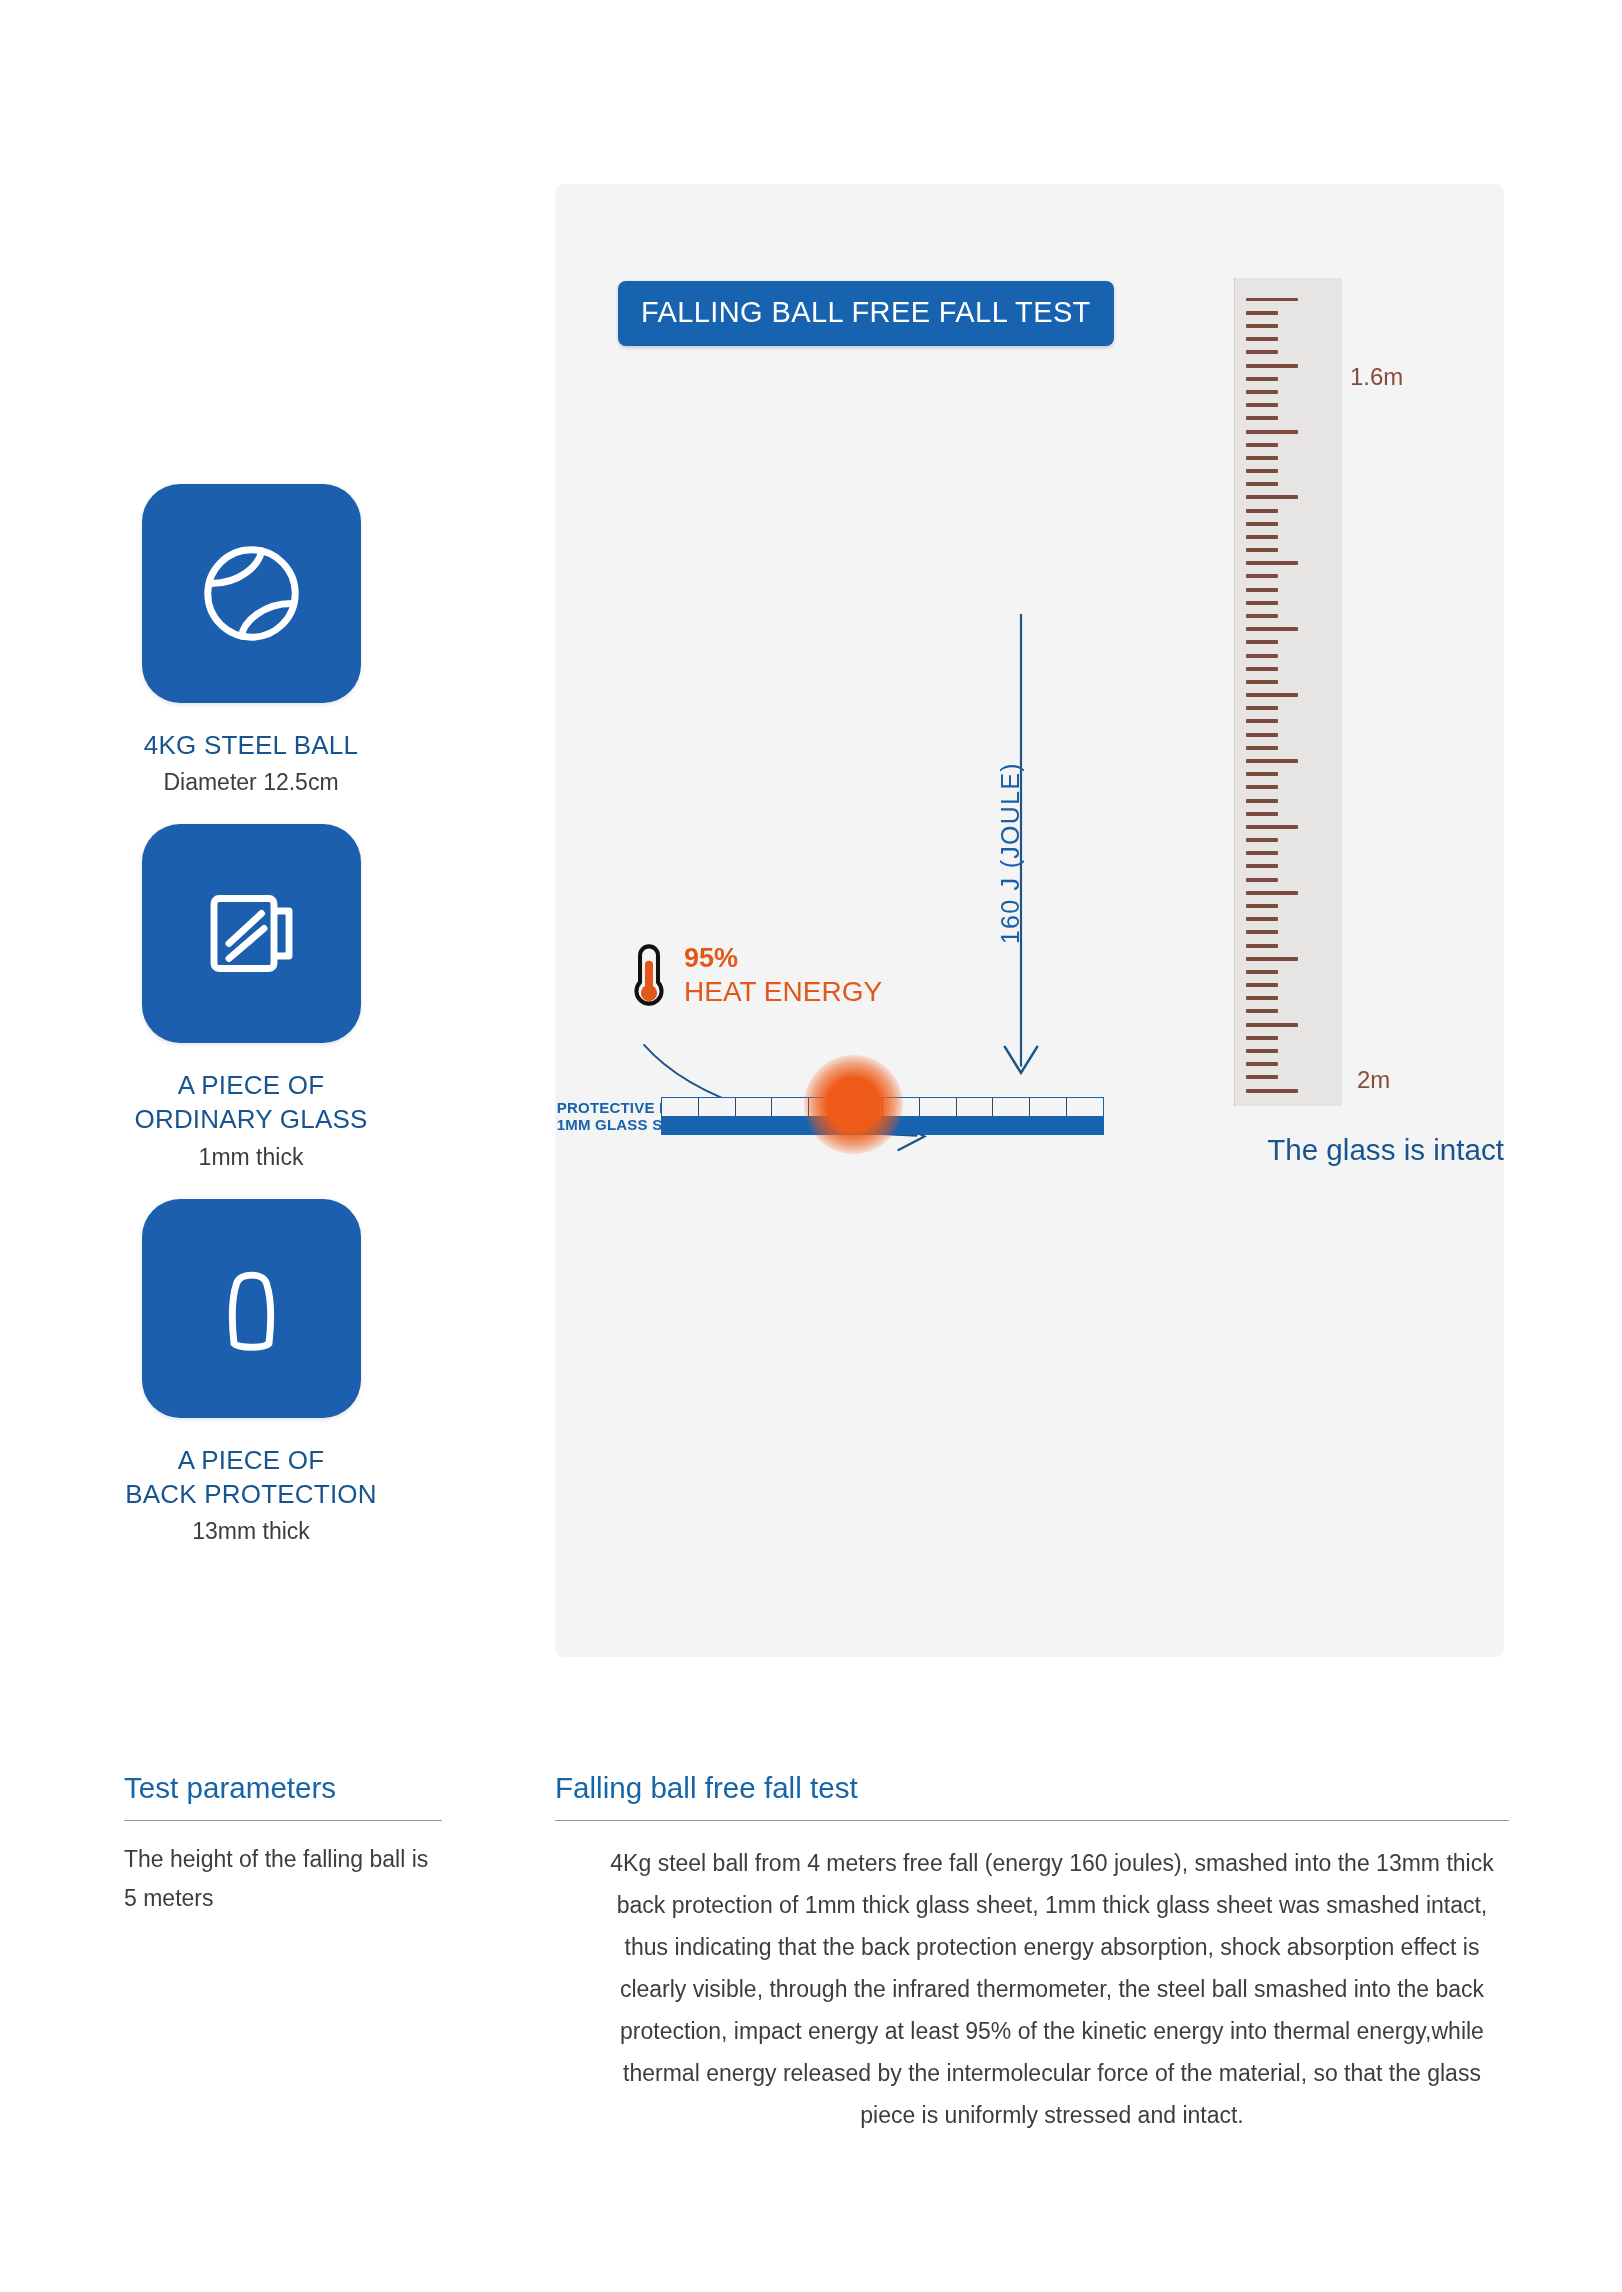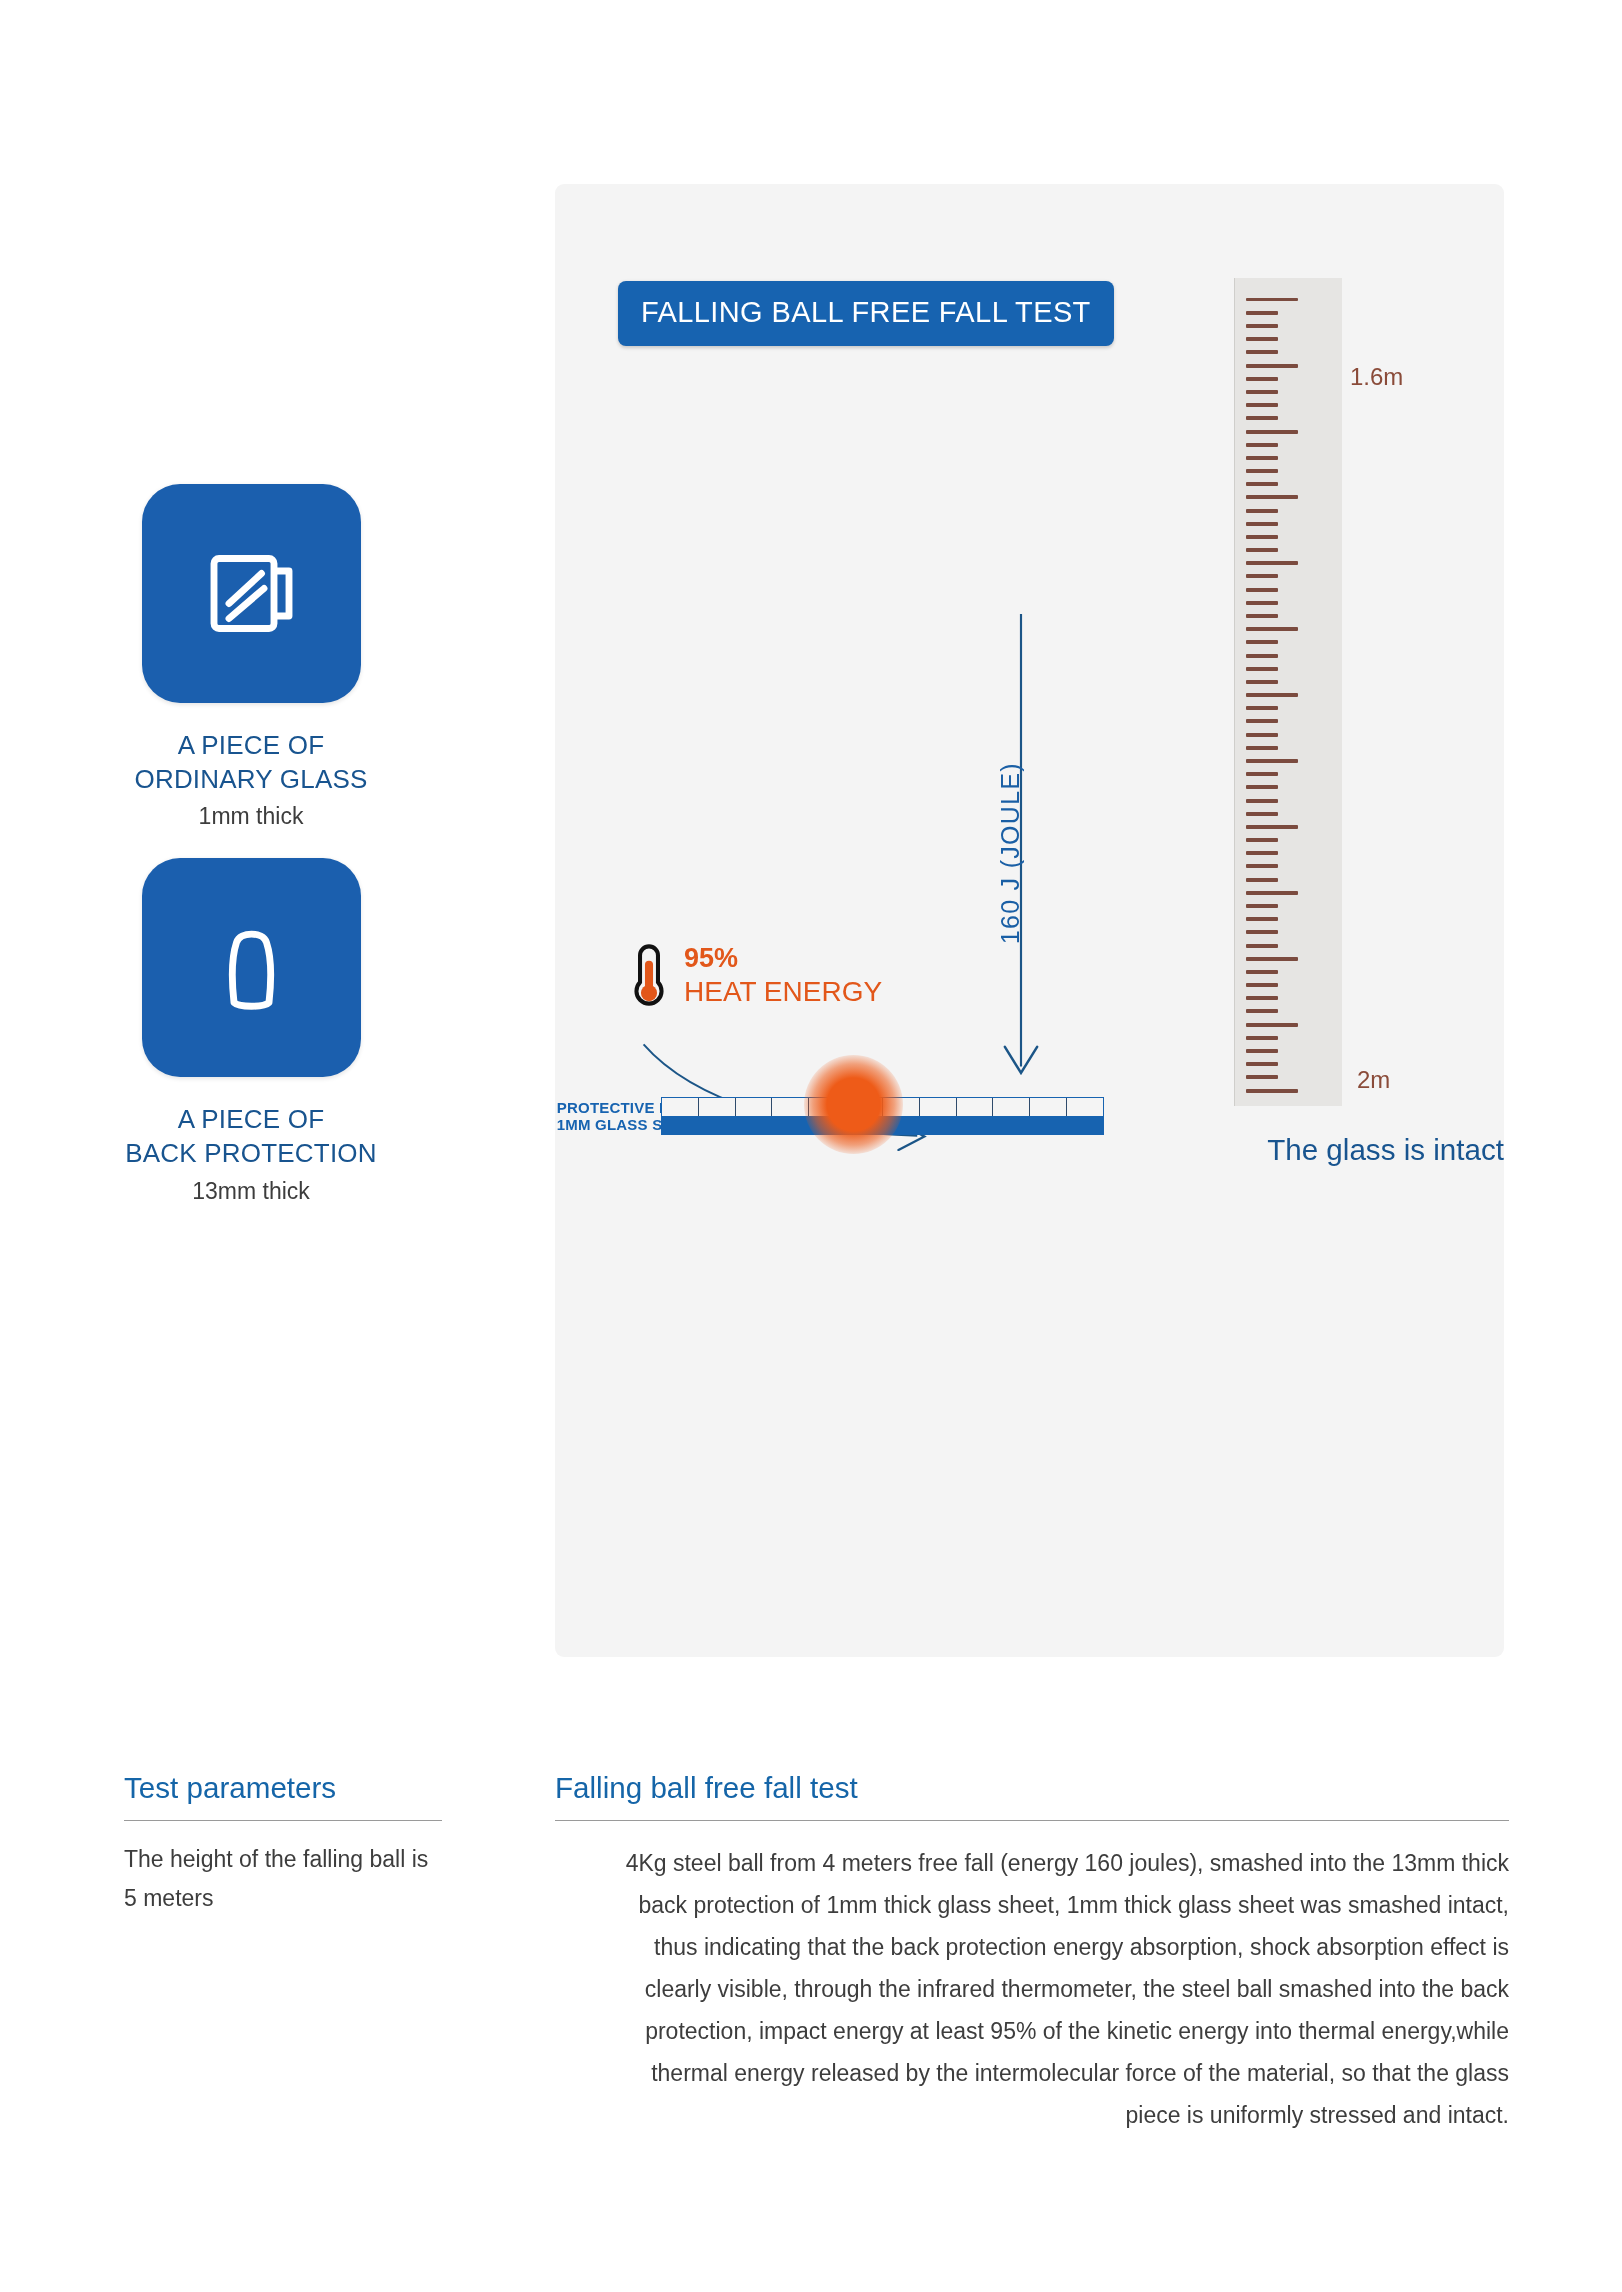"4KG STEEL BALL" div.spec-card { html: none -> <div> <div> <svg> <circle></circle> <path></path> <path></path> </svg> </div> <div>4KG STEEL BALL</div> <div>Diameter 12.5cm</div> </div> }
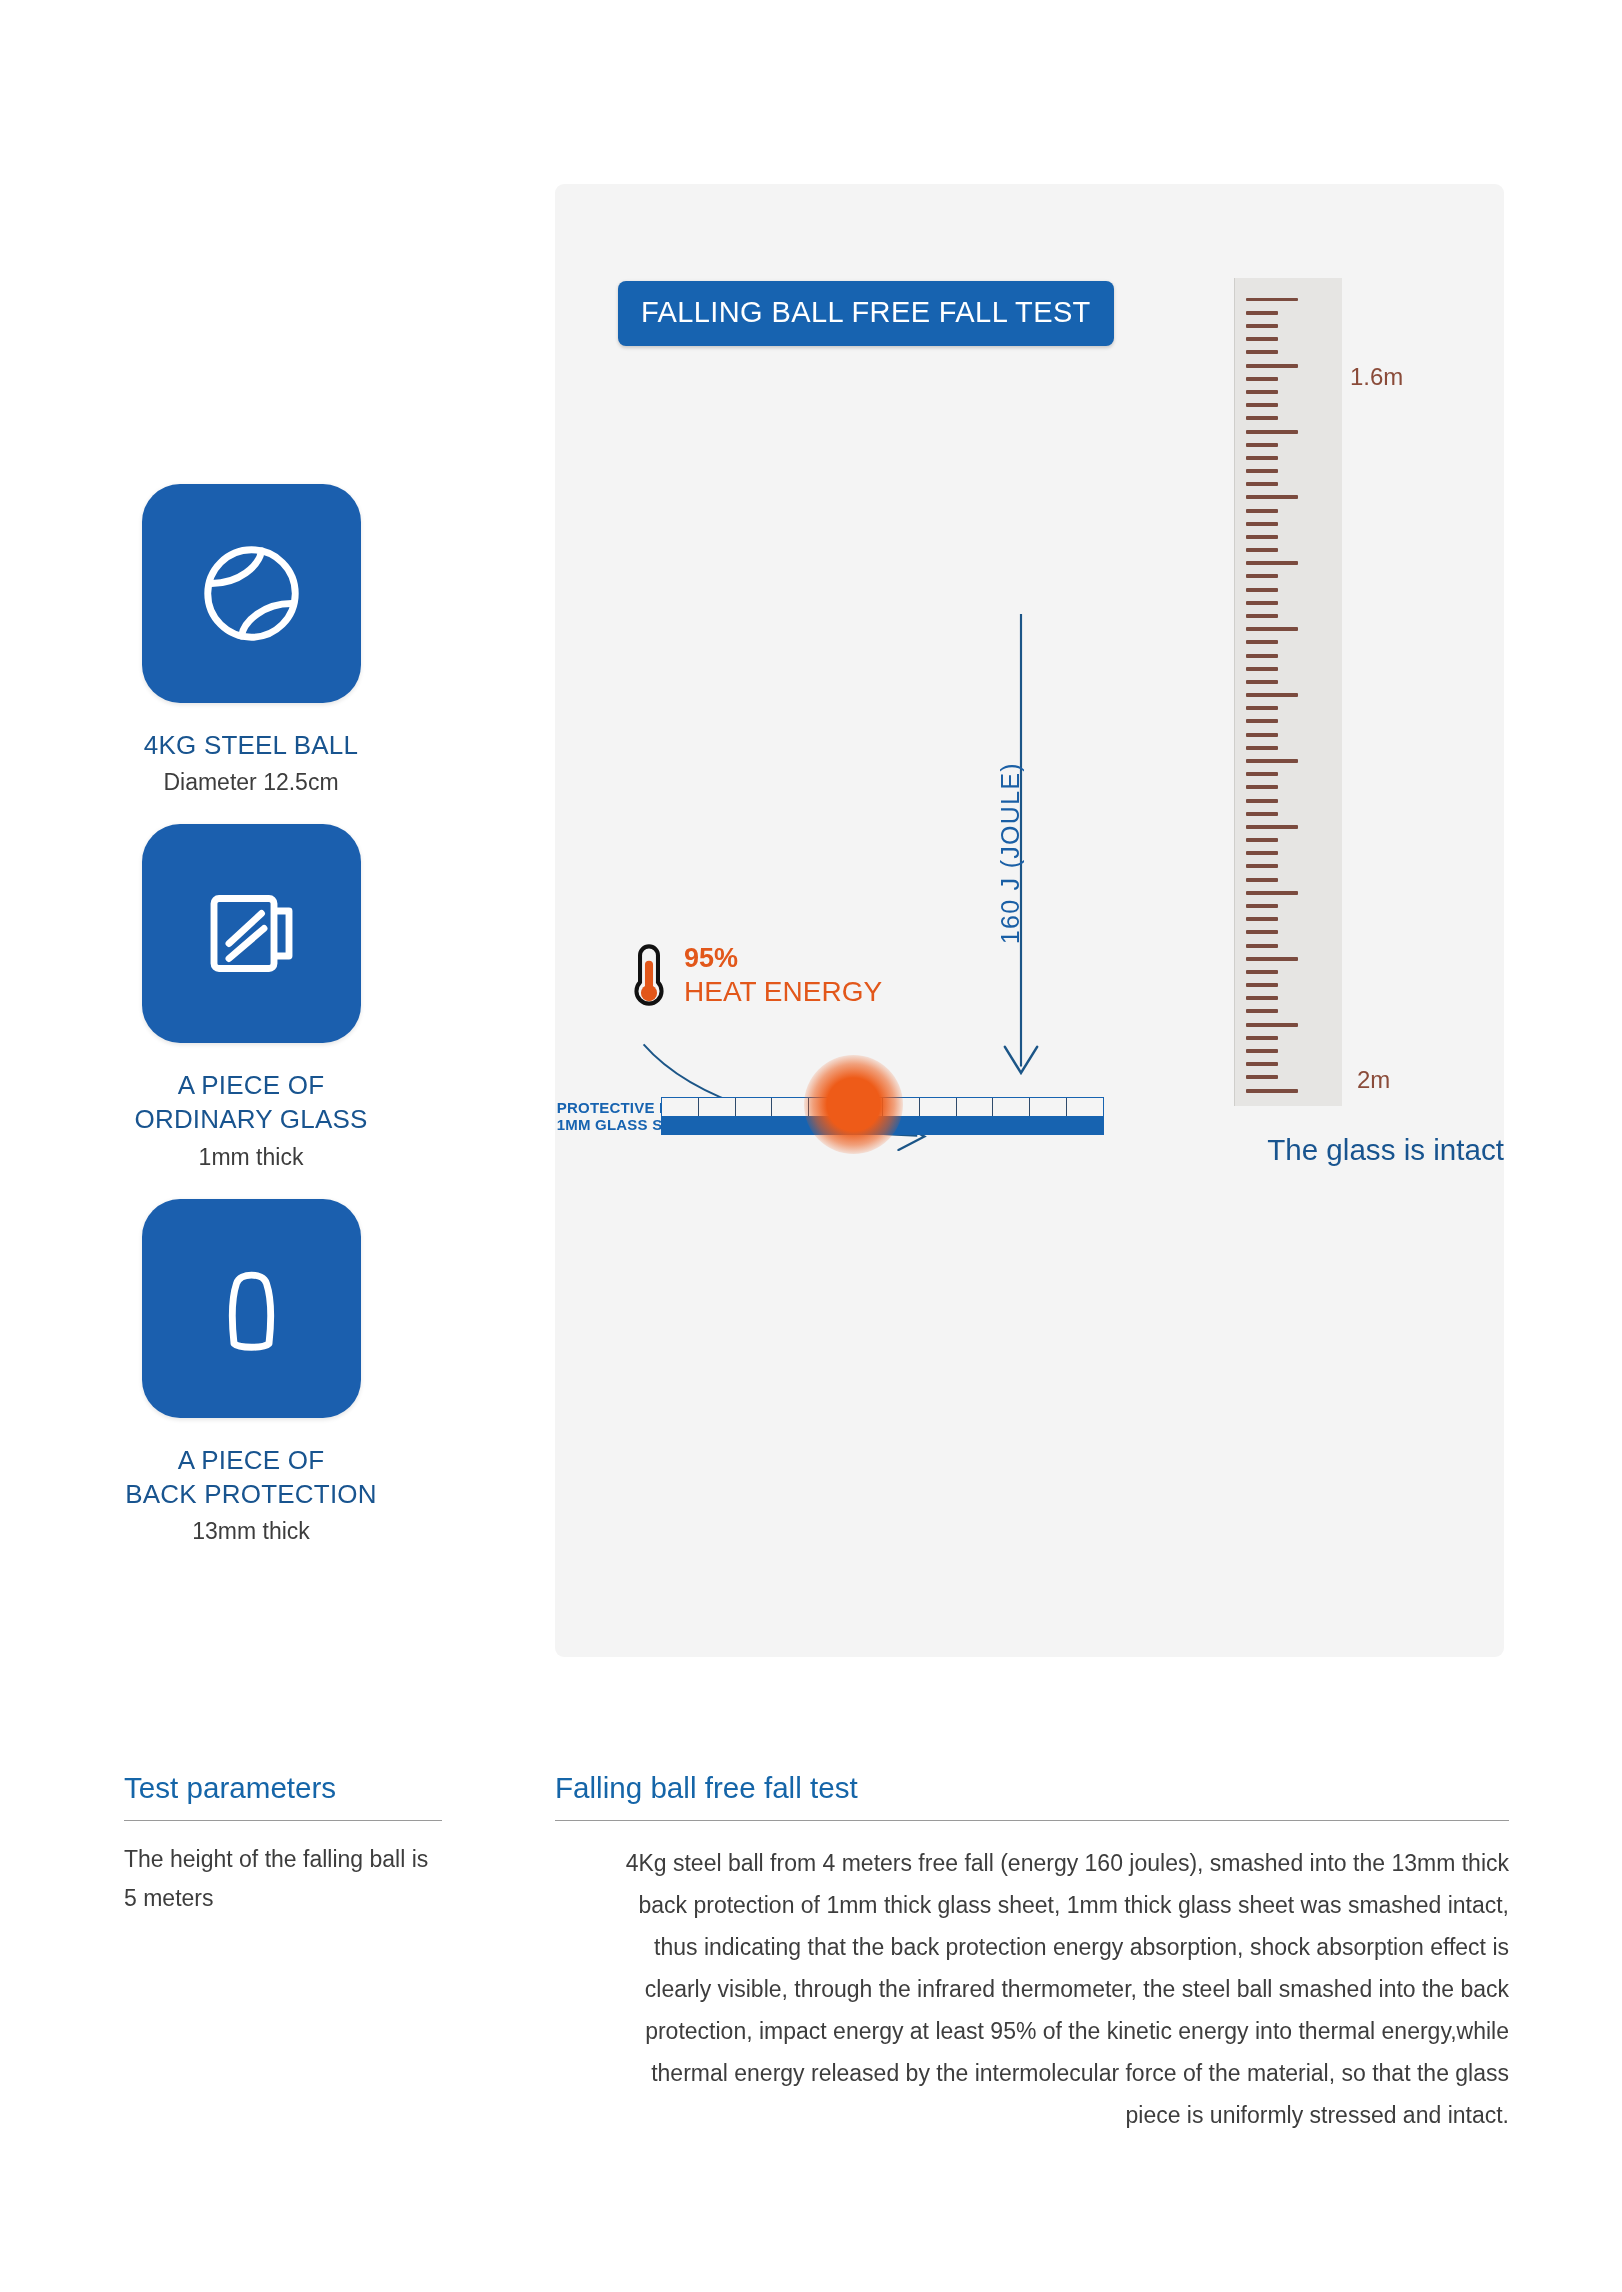"4Kg steel ball from 4" .article-body { text-align: right -> center }
